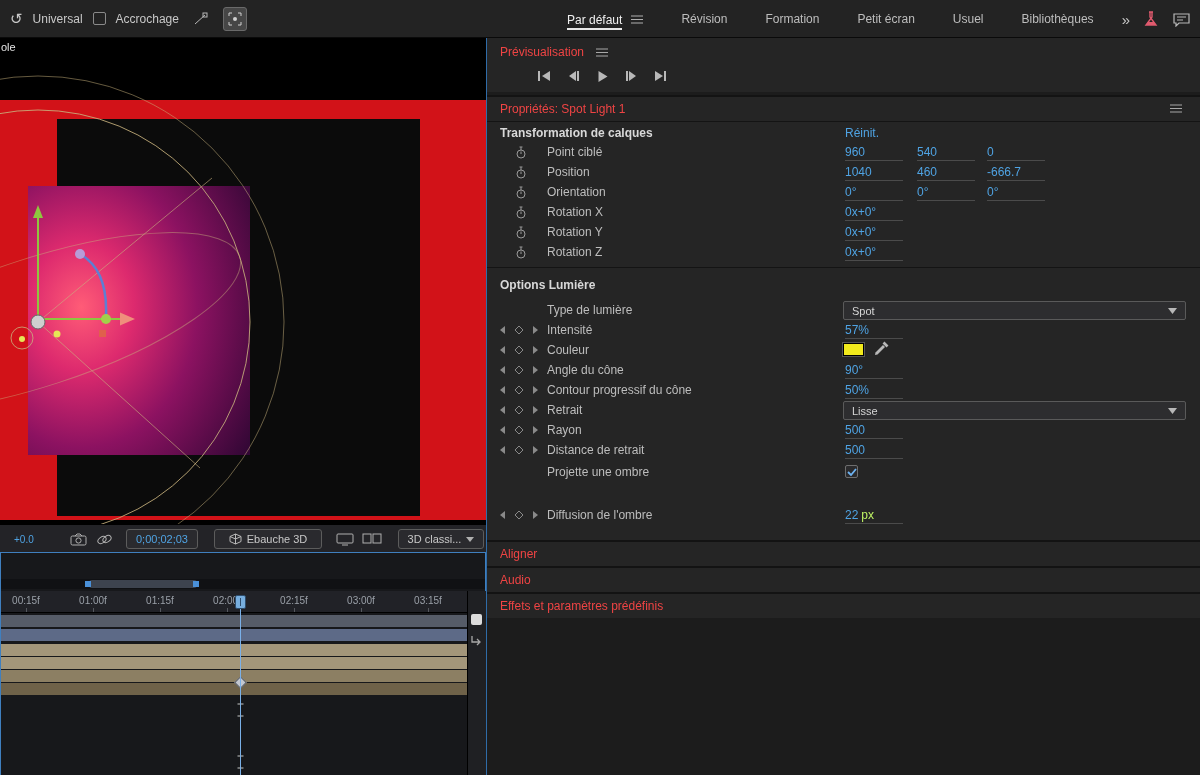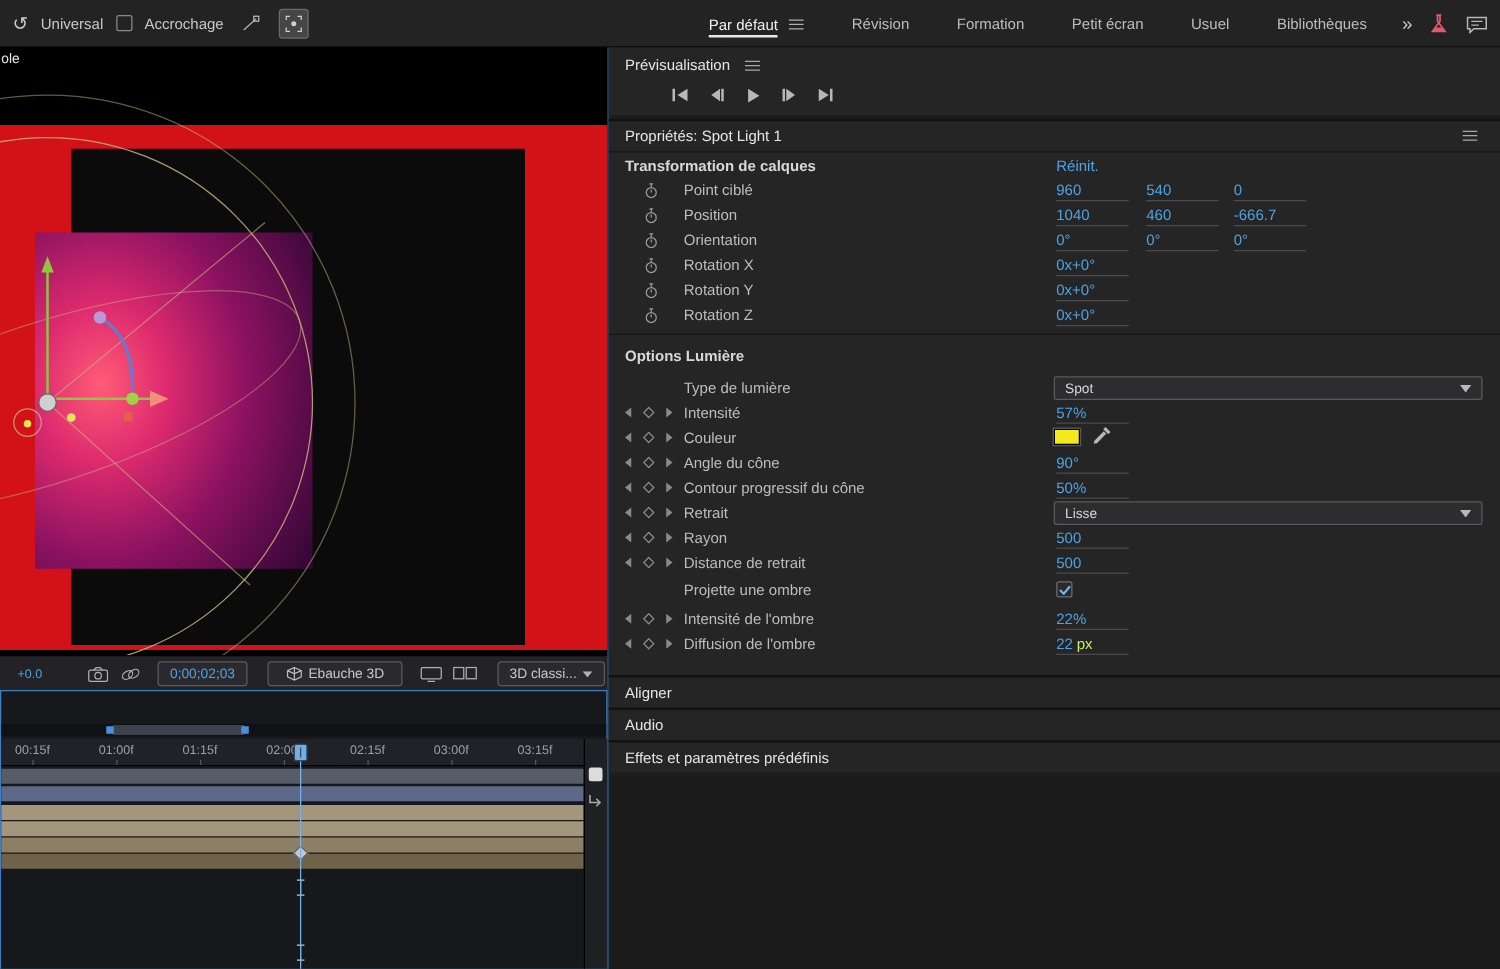"Prévisualisation" .panel-title { color: #e5e5e5 -> #ef4444 }
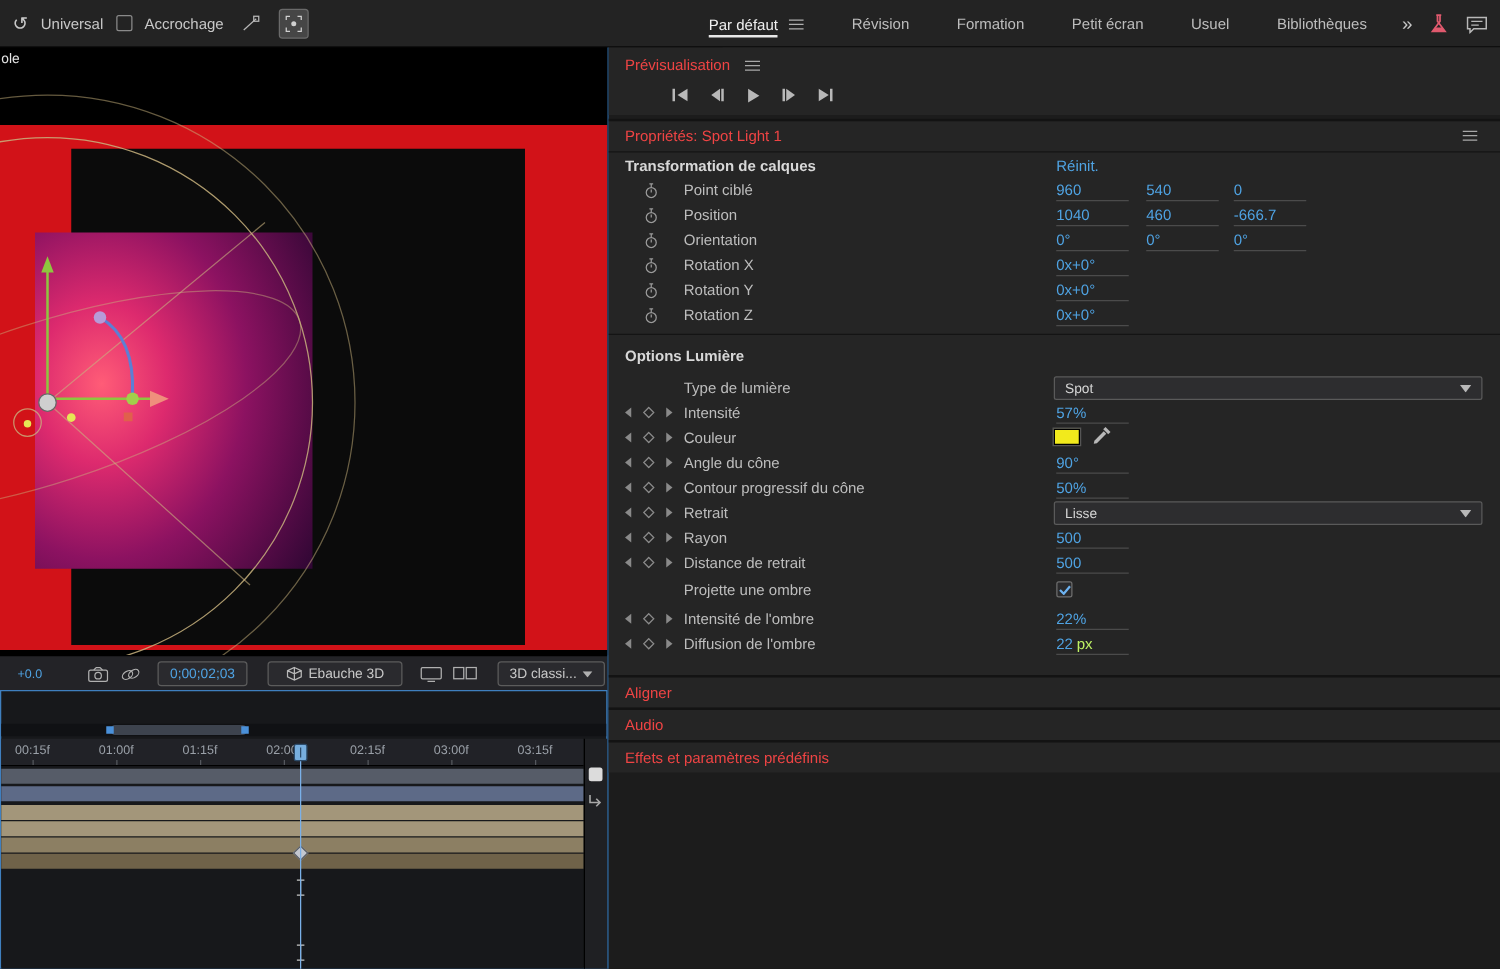"Intensité de l'ombre" div.prow { html: <div> <span> <svg> <path></path> <path></path> <path></path> </svg> </span> <span>Intensité de l'ombre</span> <span>22%</span> </div> -> none }
